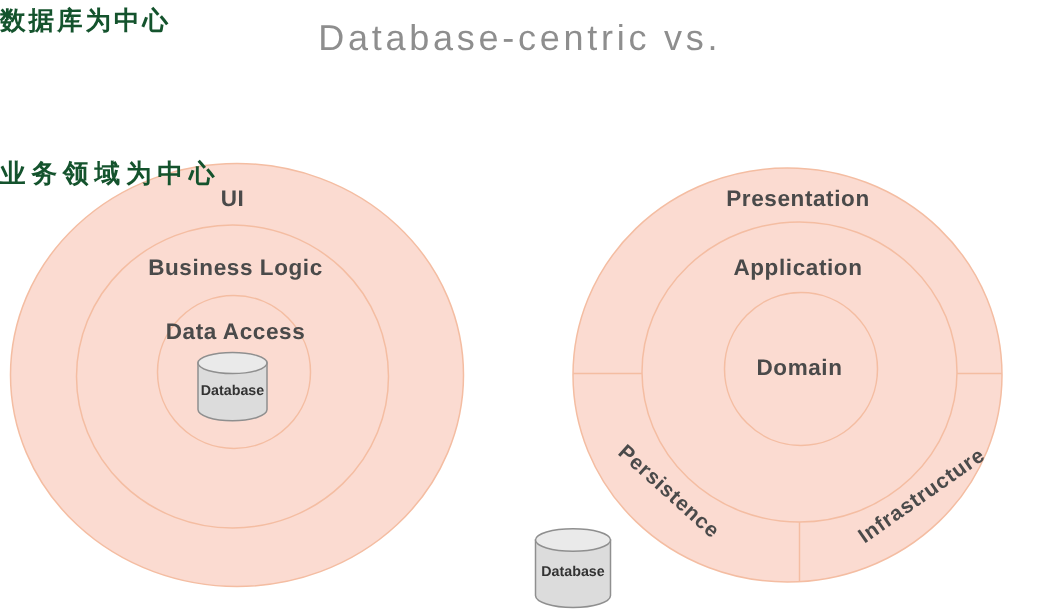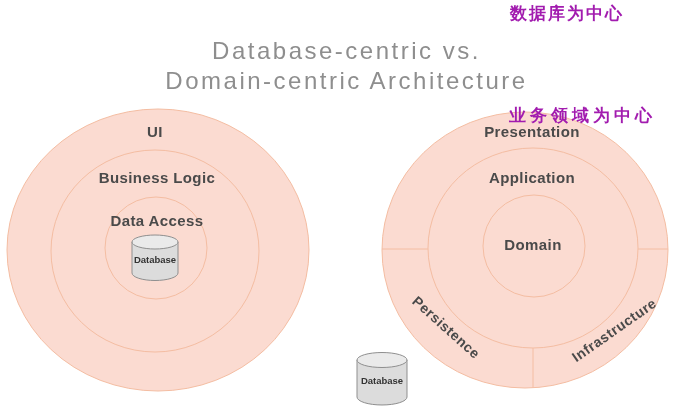"数据库为中心" .annotation-cn { color: #a21caf -> #14532d; text-align: right -> left }
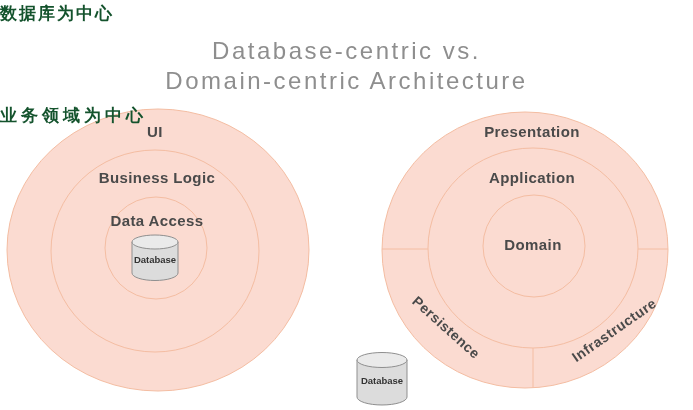"Database-centric vs." .main-title { top: 36px -> 11px }
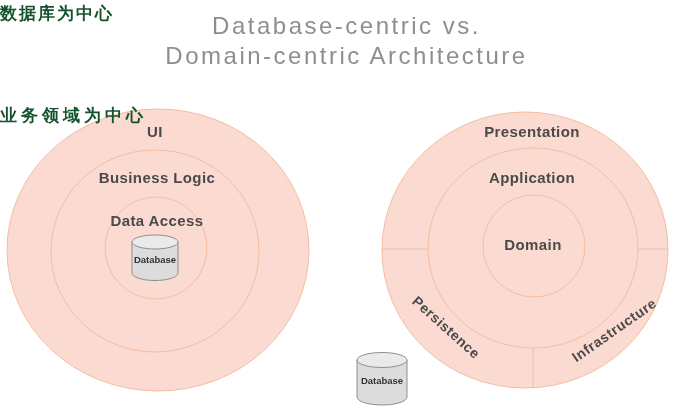"Domain-centric Architecture" div { html: <div>Domain-centric Architecture</div> -> none }
